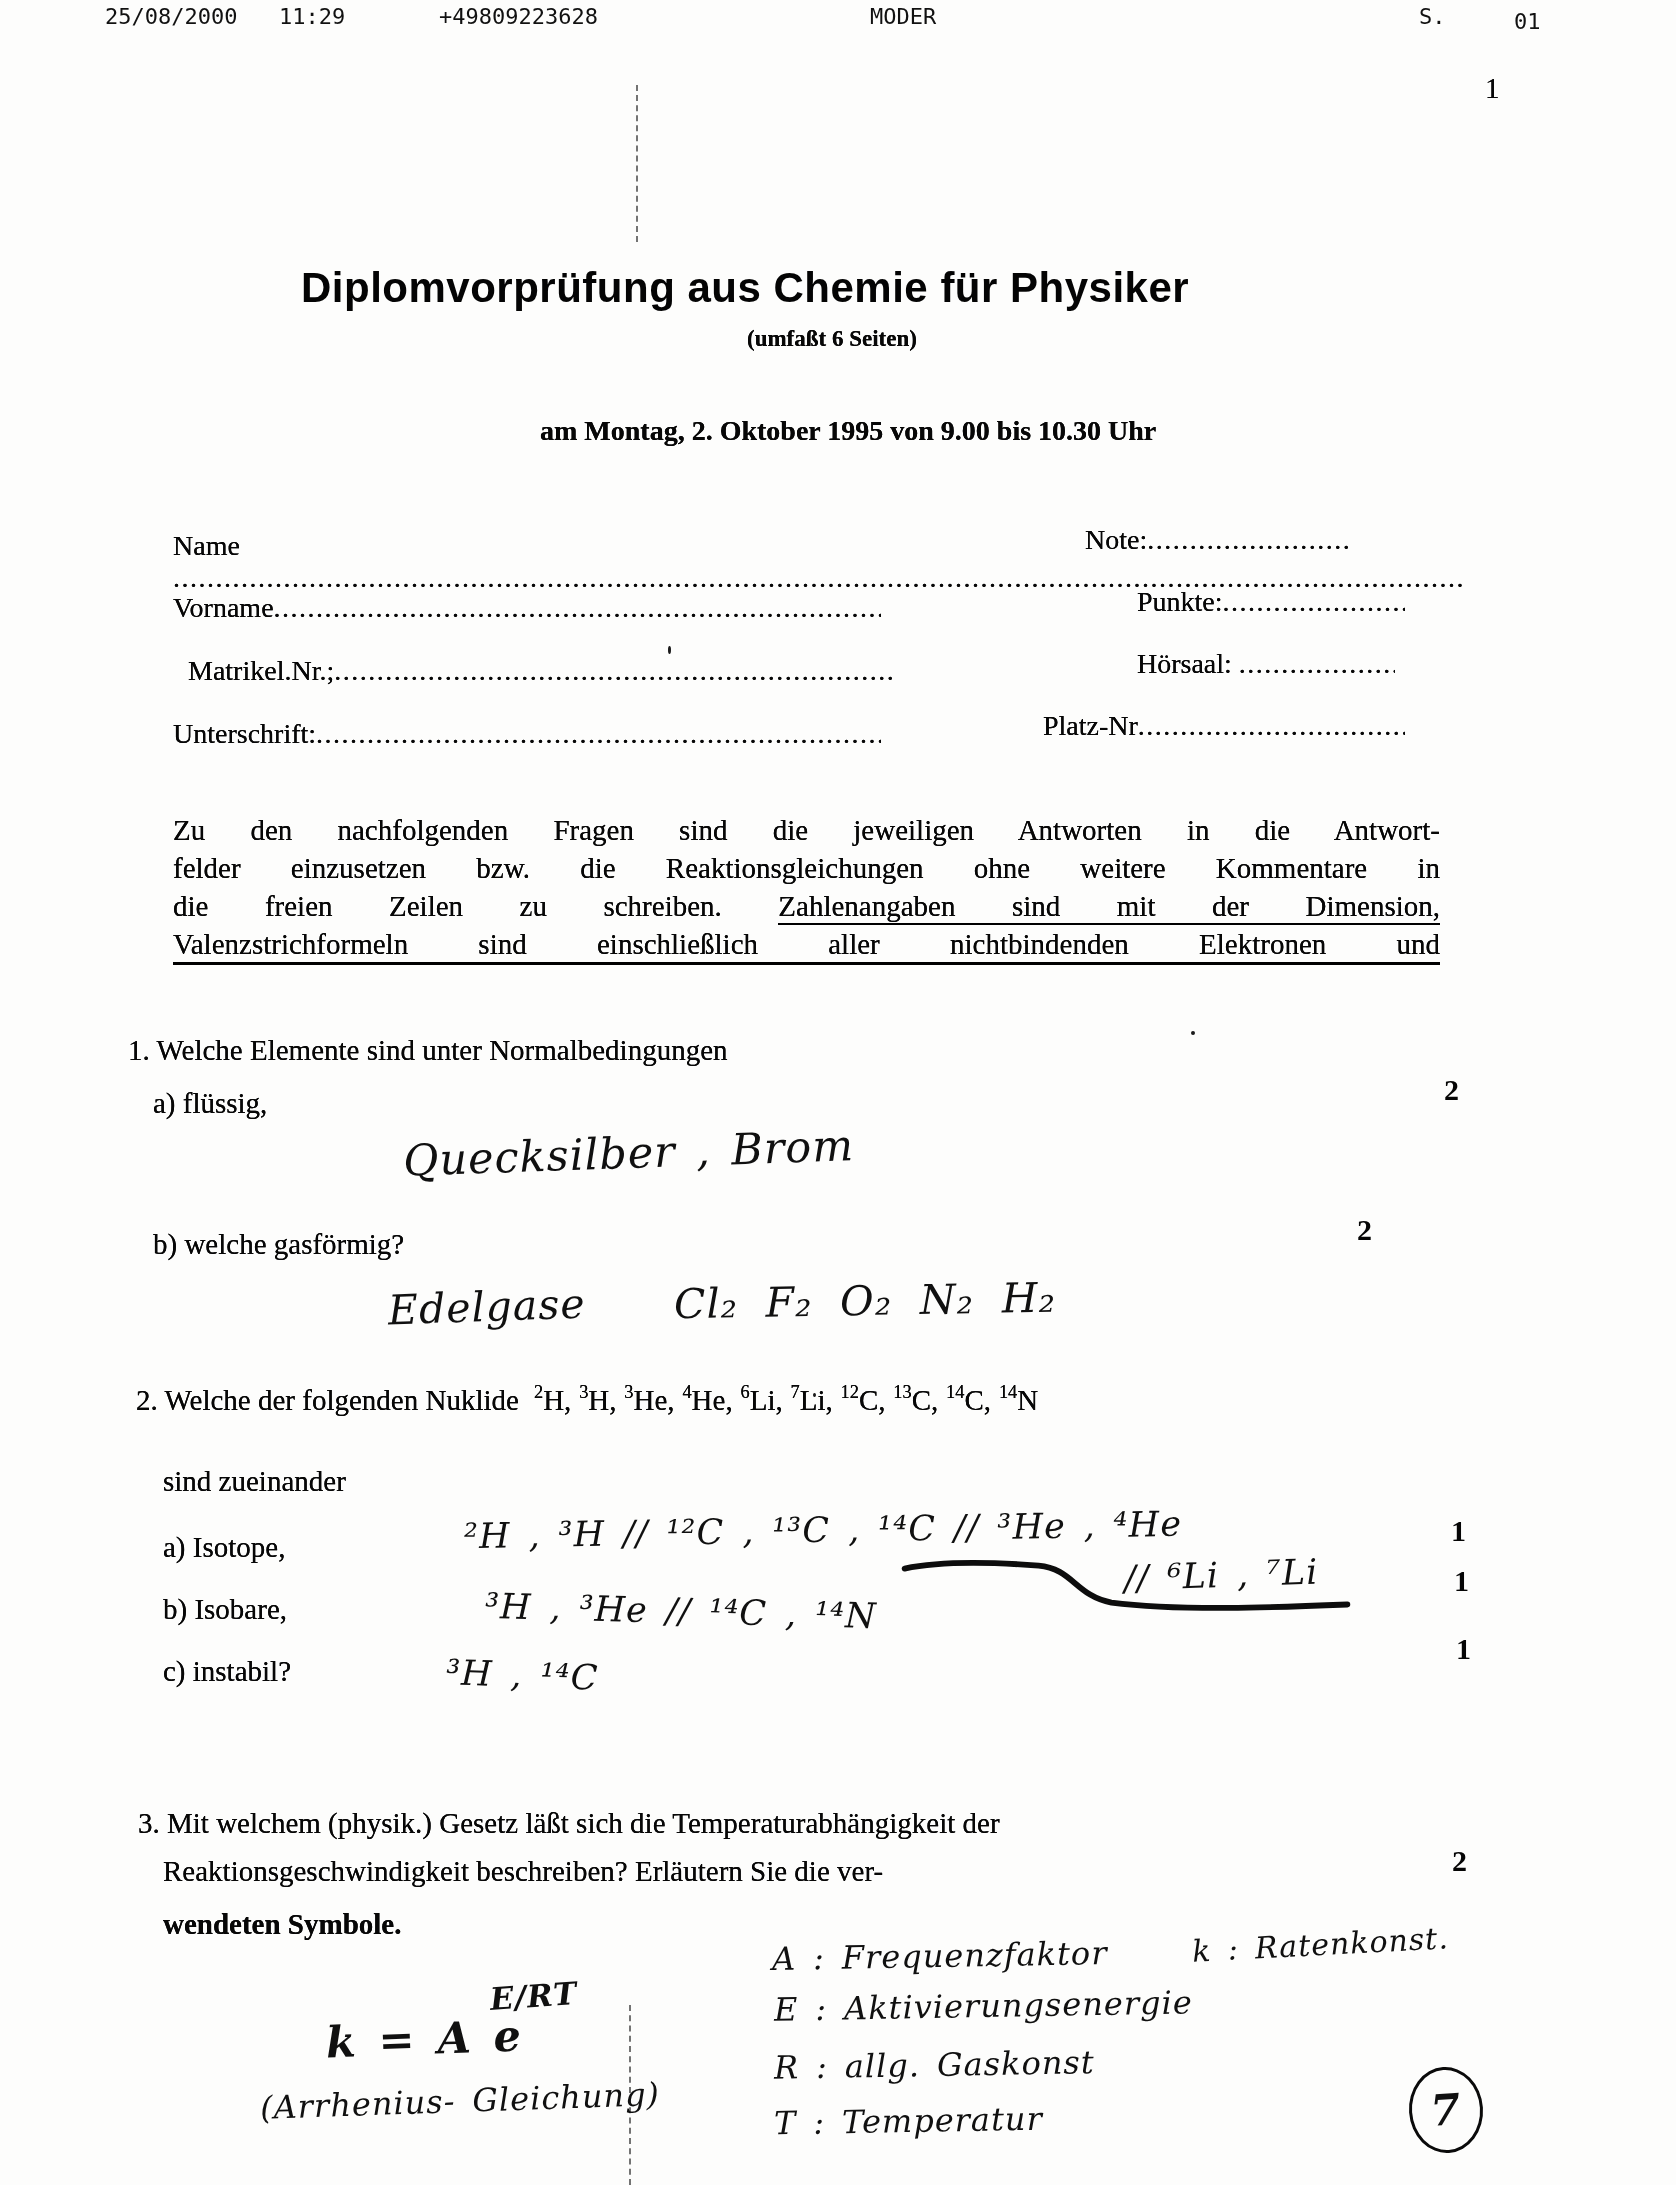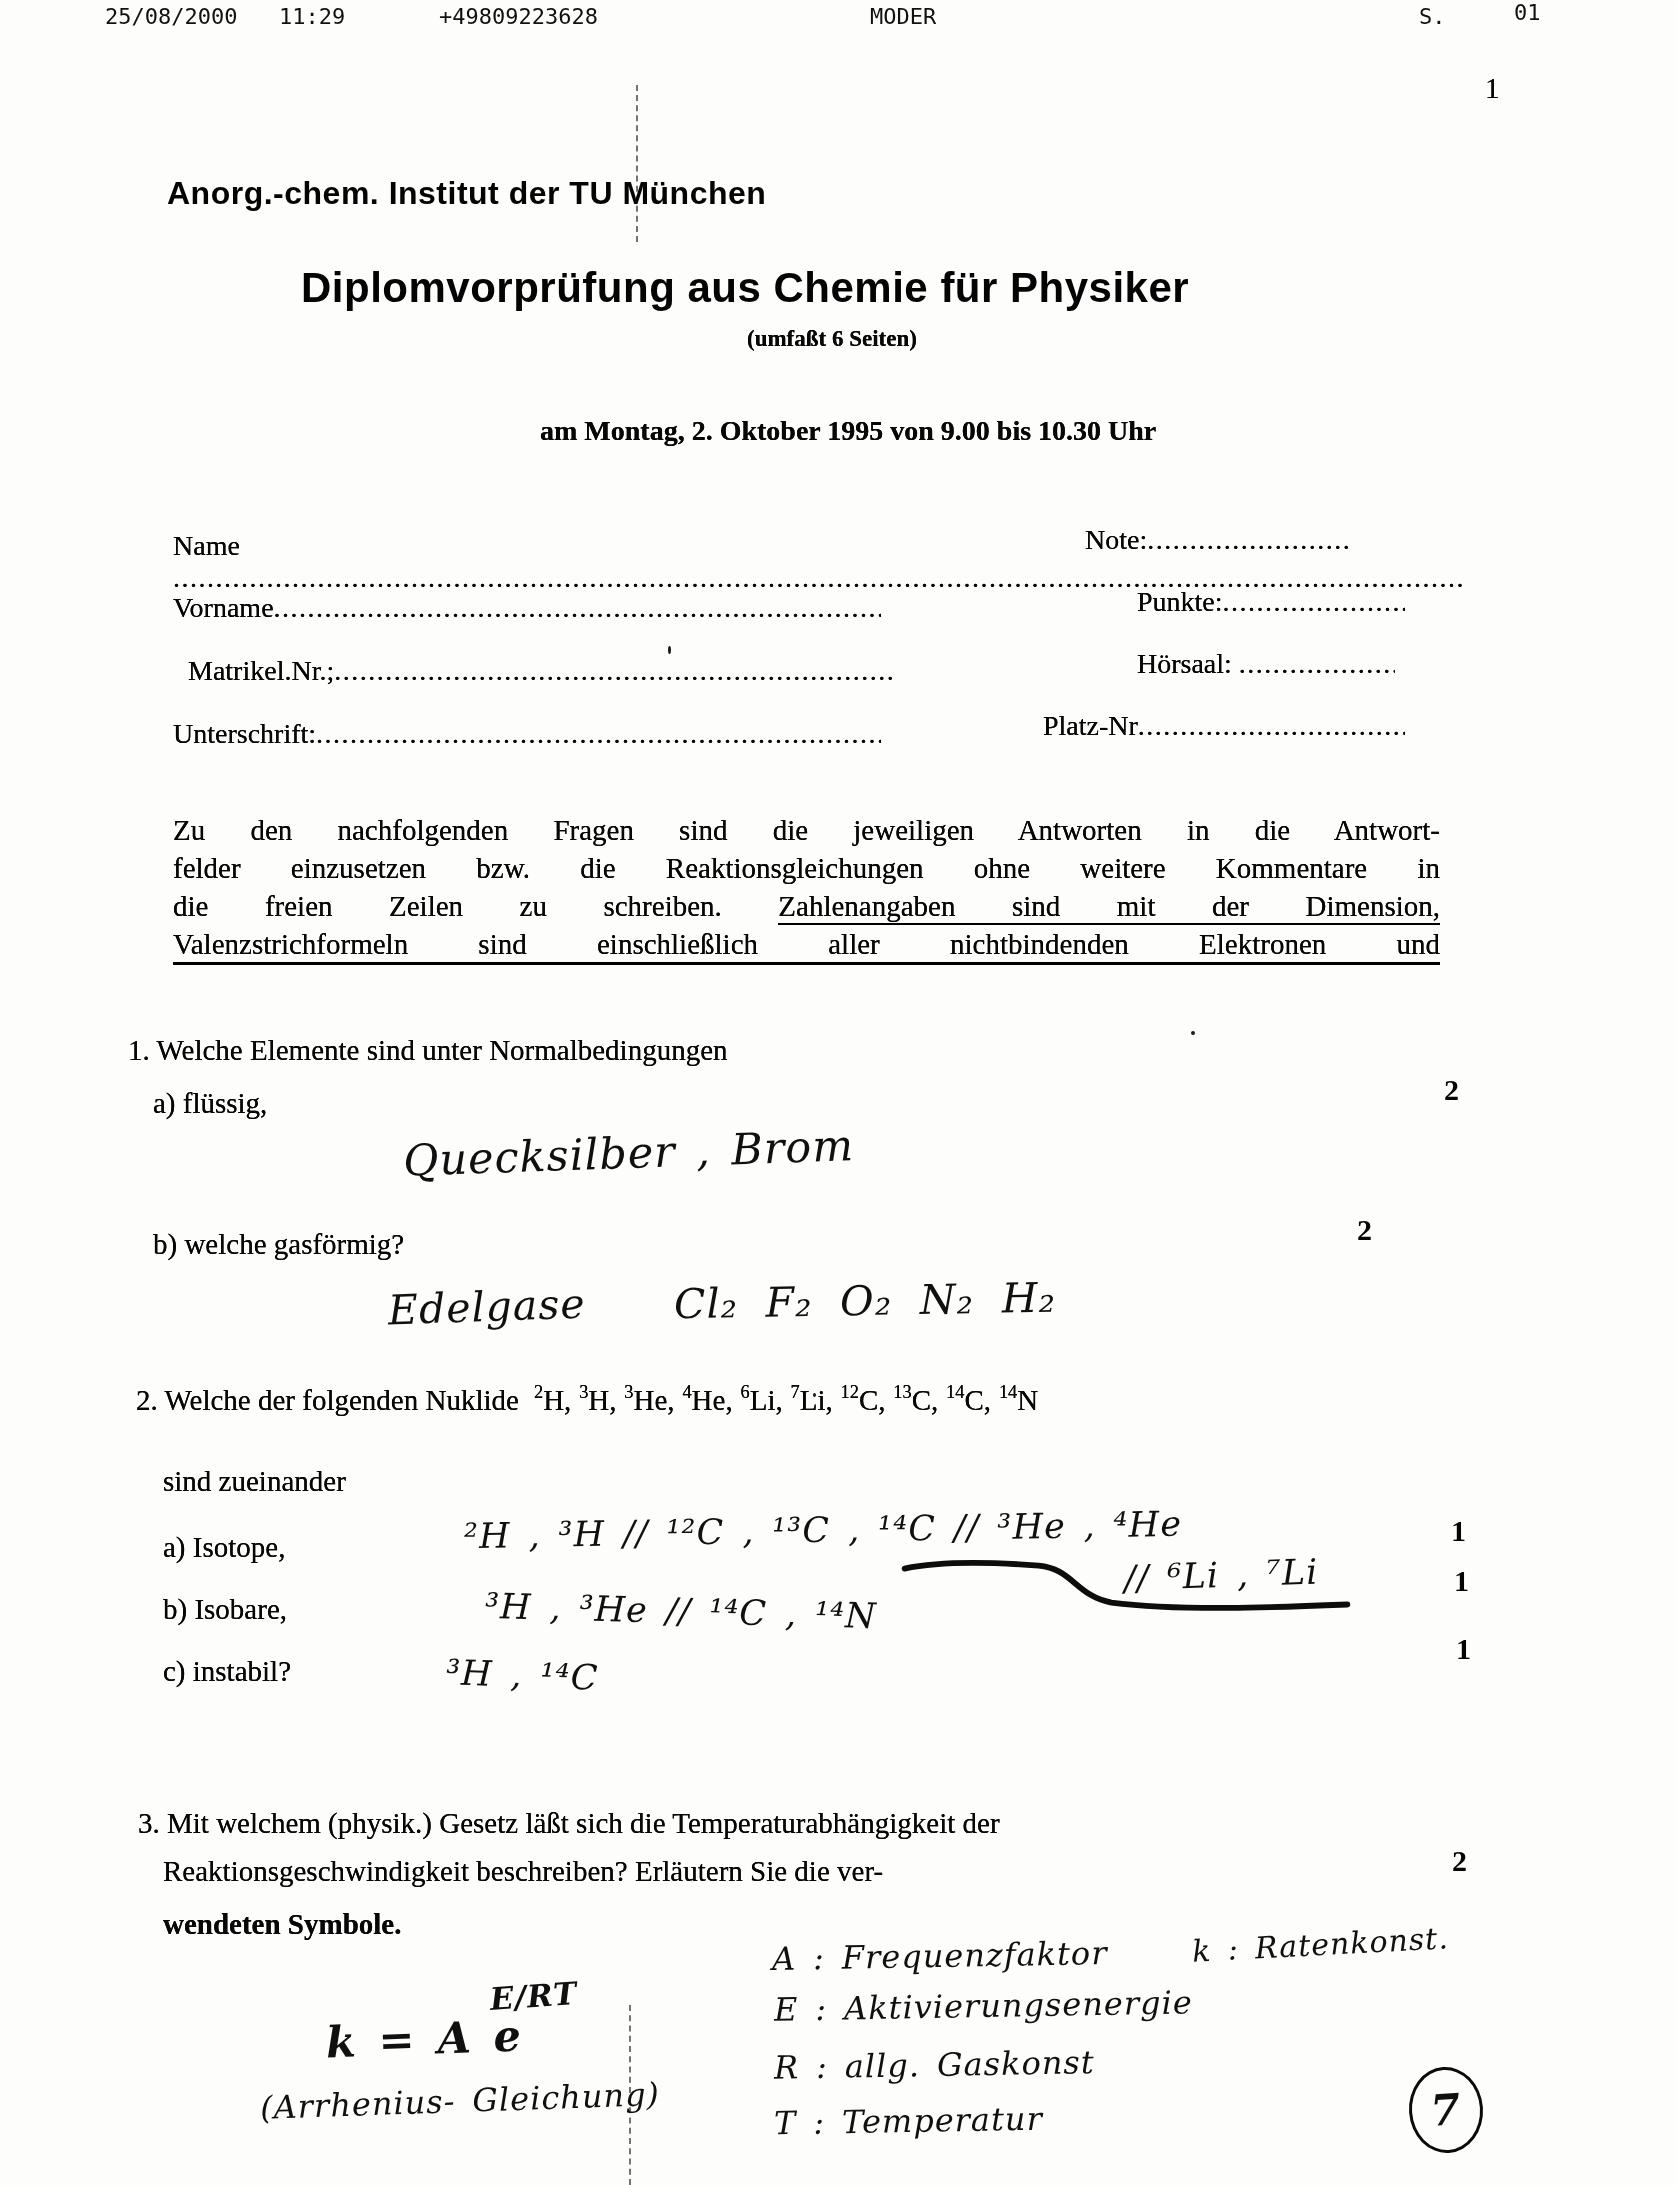"01" span.abs { top: 0 -> 9px }
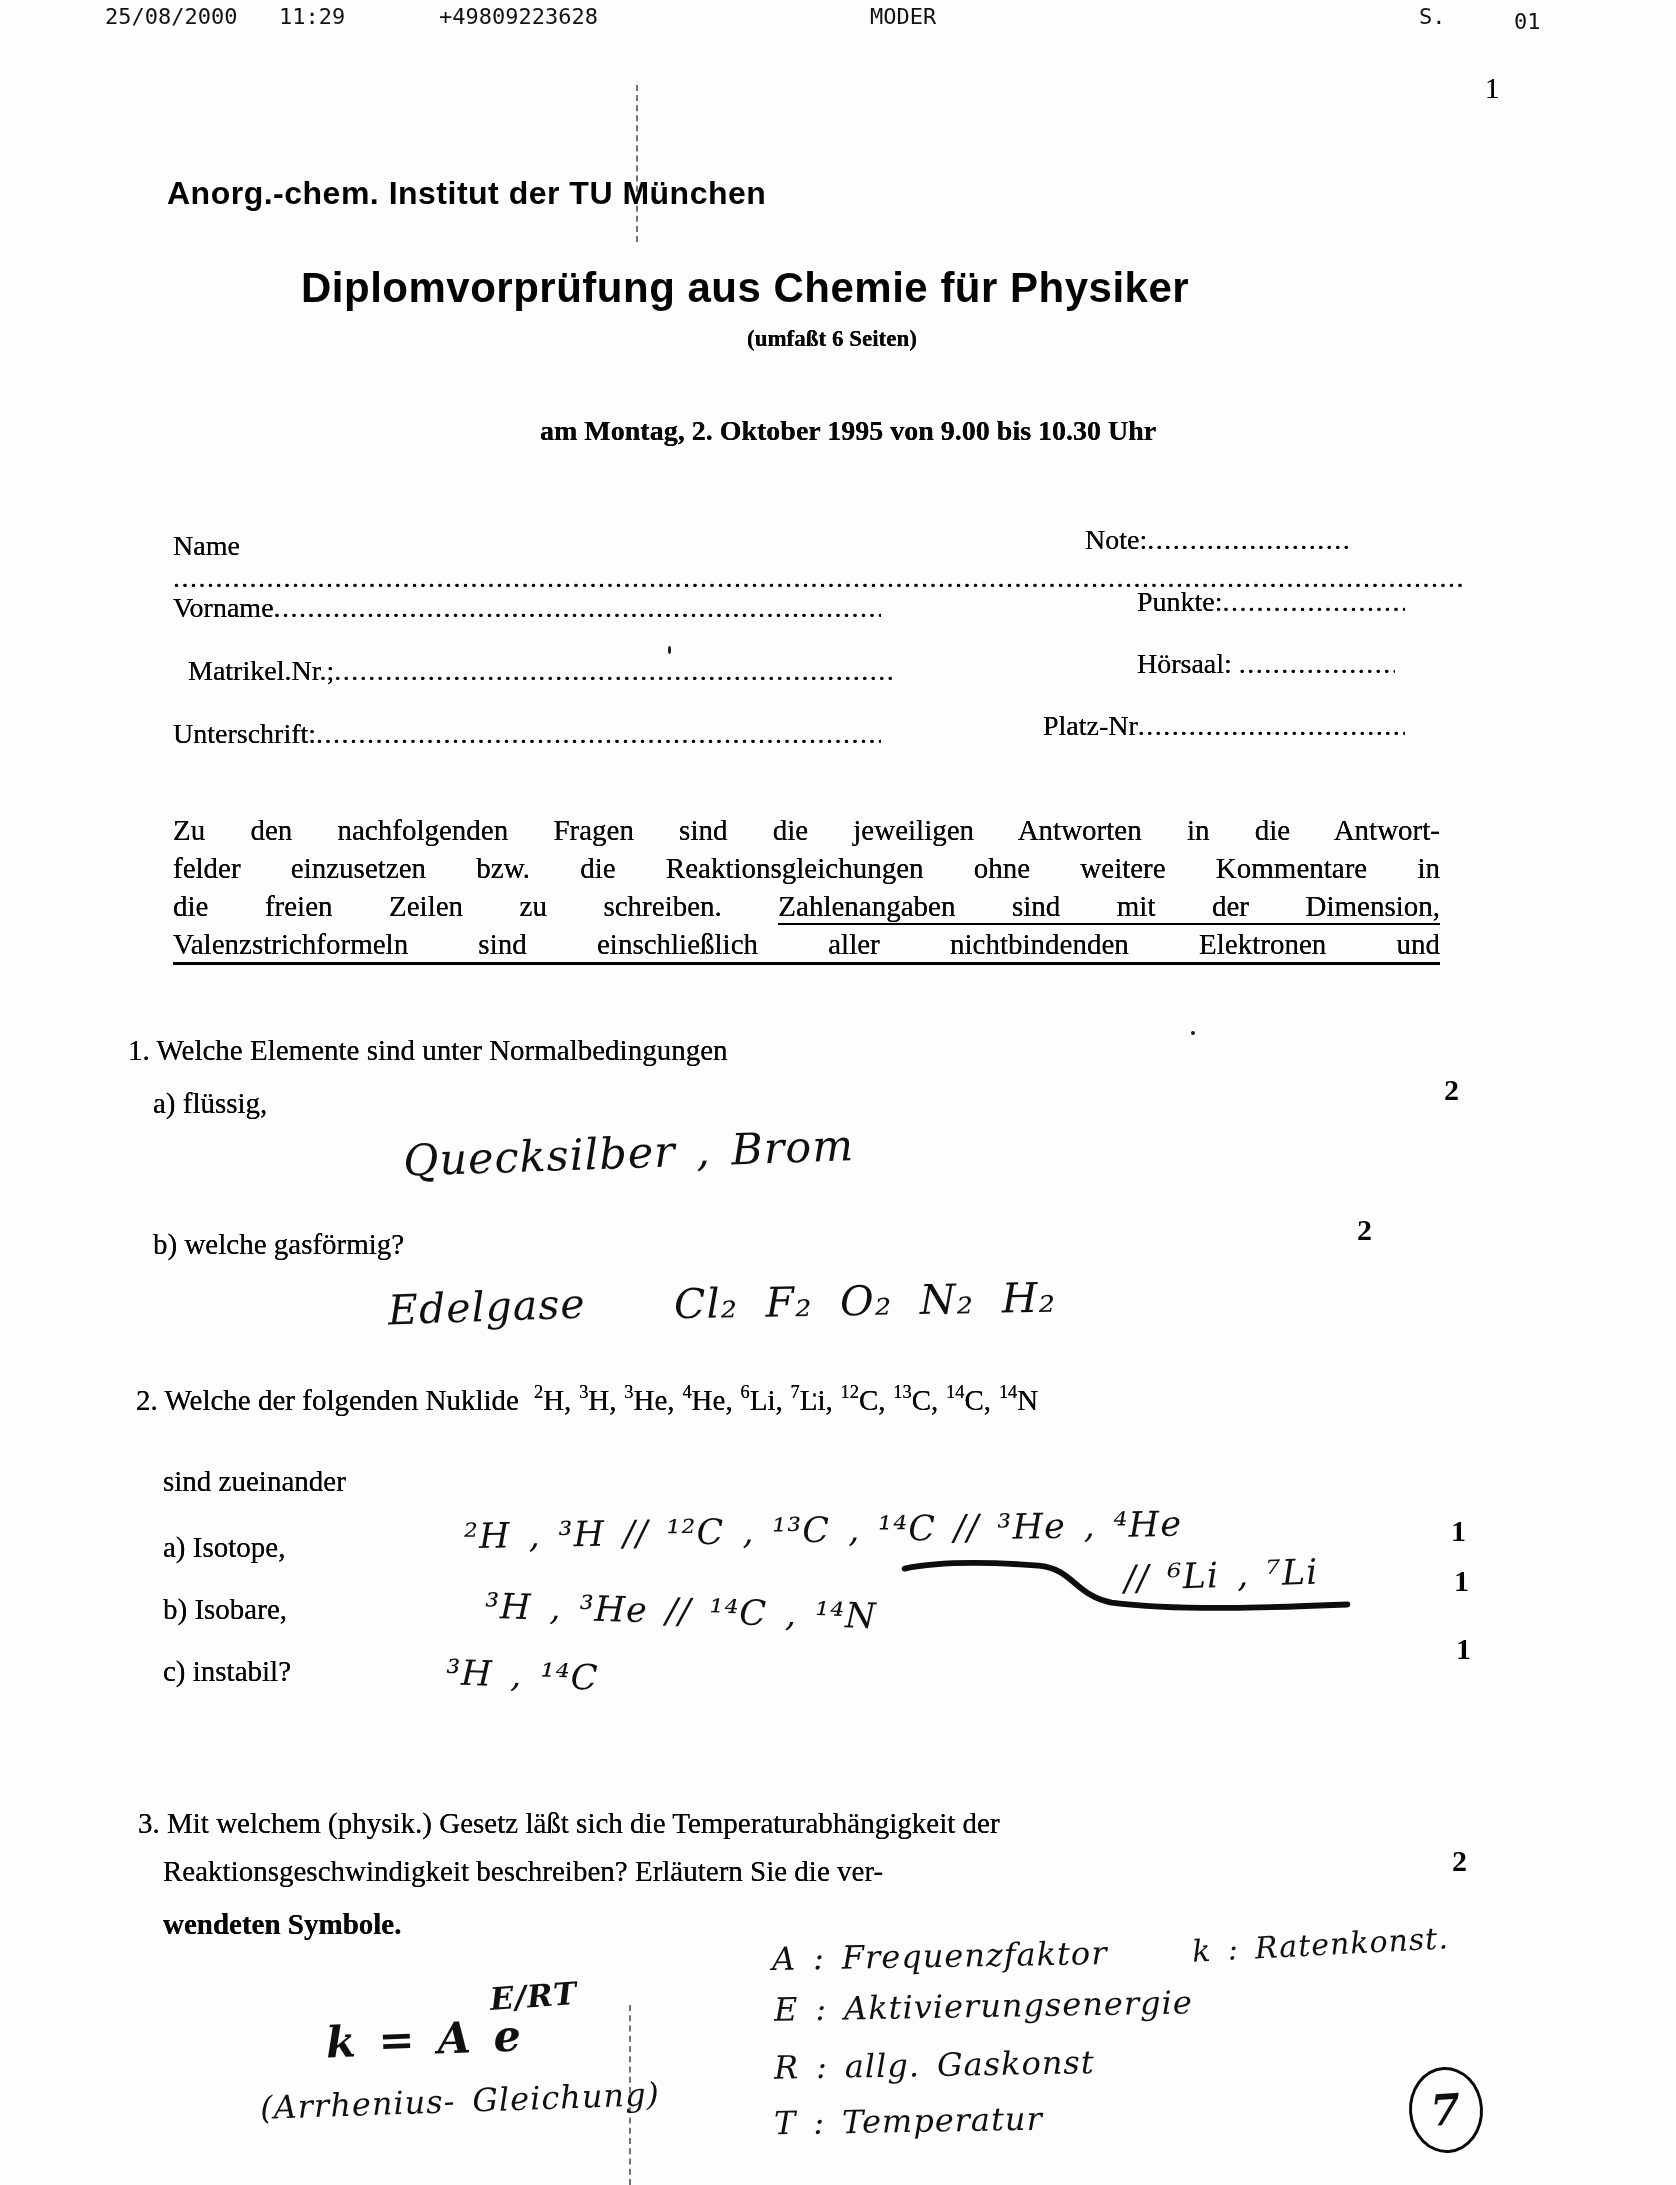"Anorg.-chem. Institut der TU München" div.abs { html: <div>Anorg.-chem. Institut der TU München</div> -> none }
